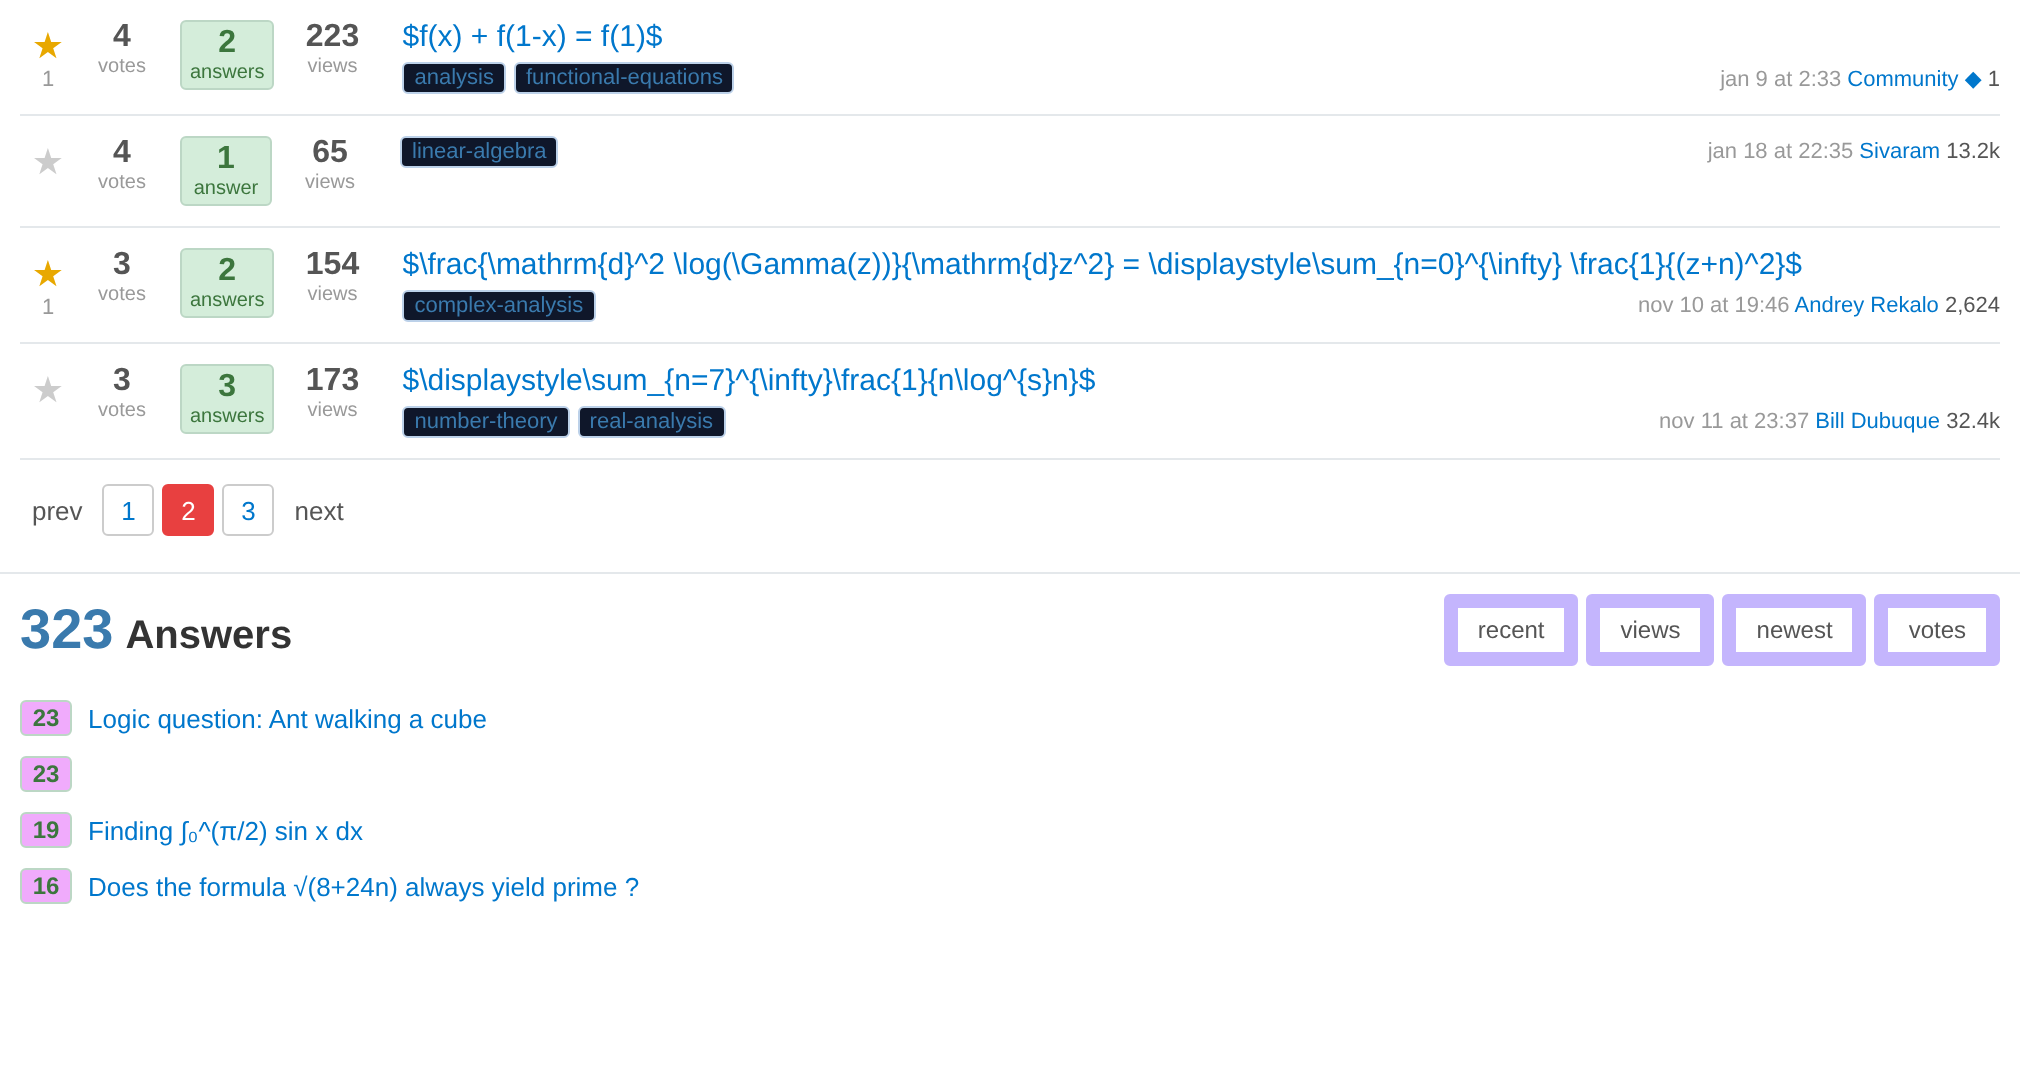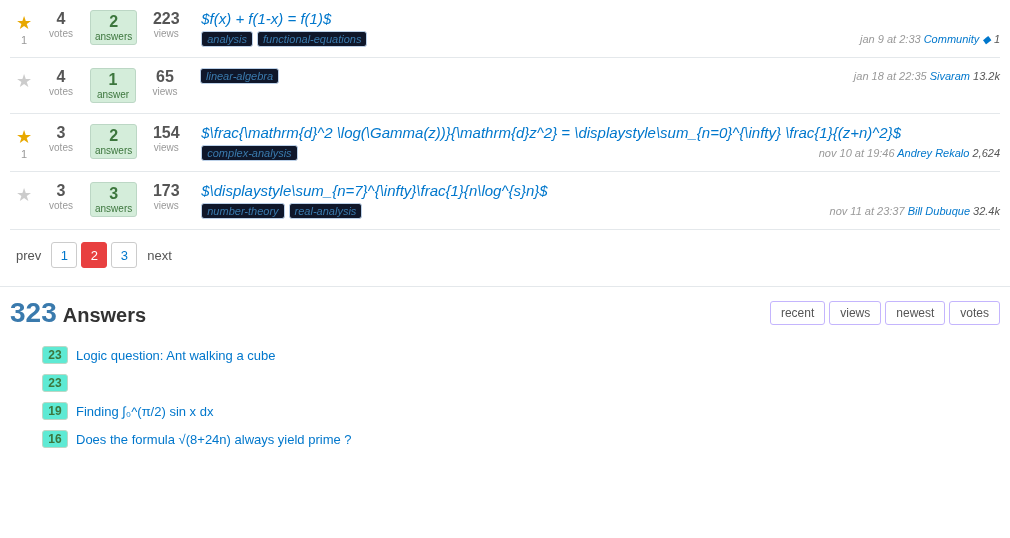"$f(x) + f(1-x) = f(1)$" .question-content { font-style: italic -> none }
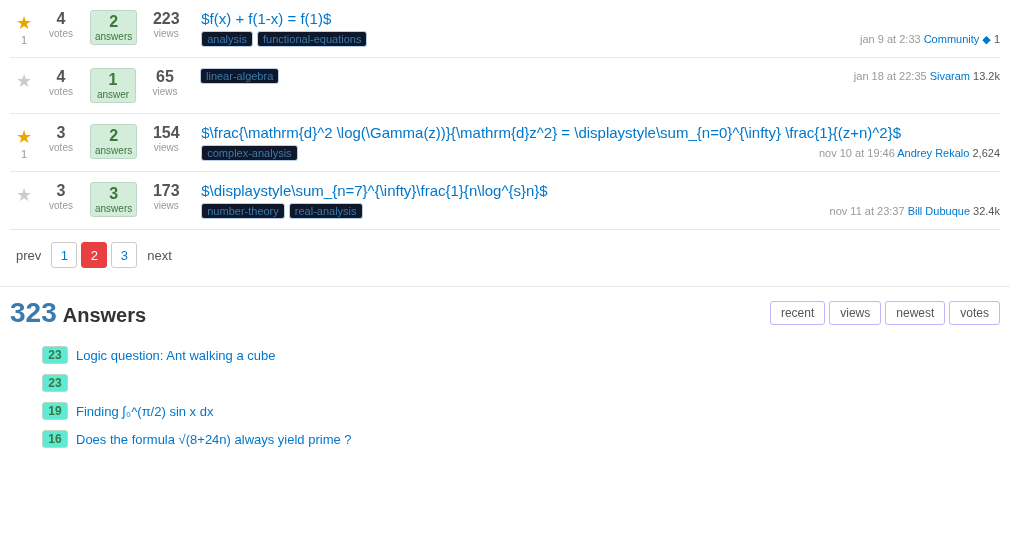"recent" .sort-tab { border: 1px solid #c4b5fd -> 7px solid #c4b5fd }
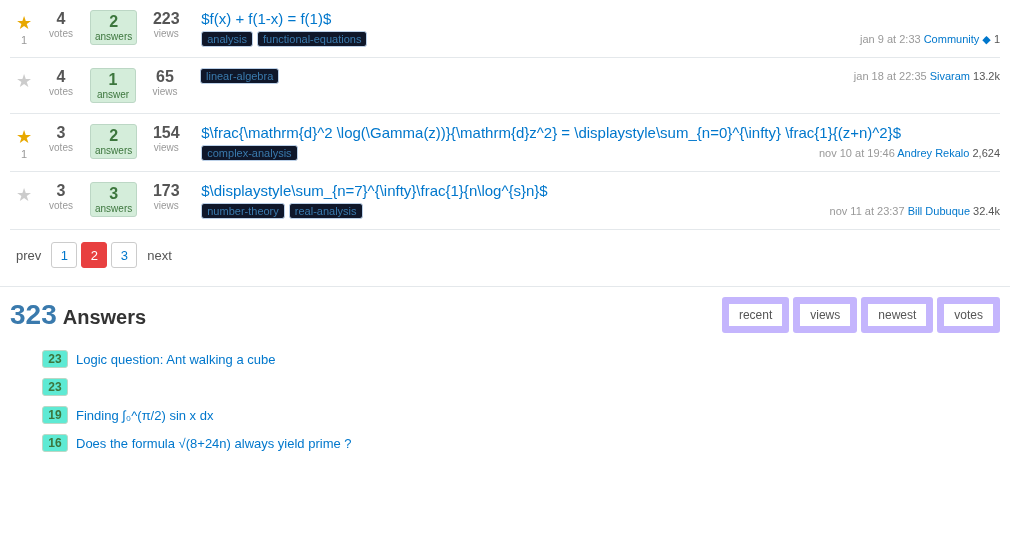"23" .answer-vote-count { background: #5eead4 -> #f0abfc; margin-left: 32px -> none }
